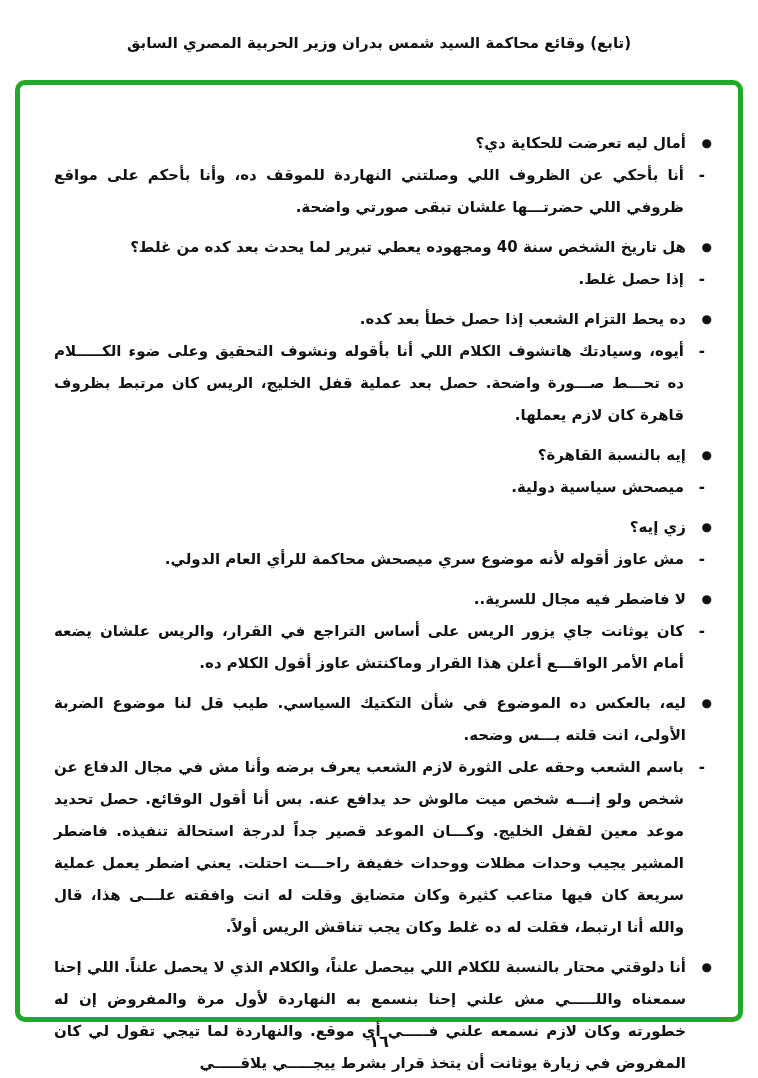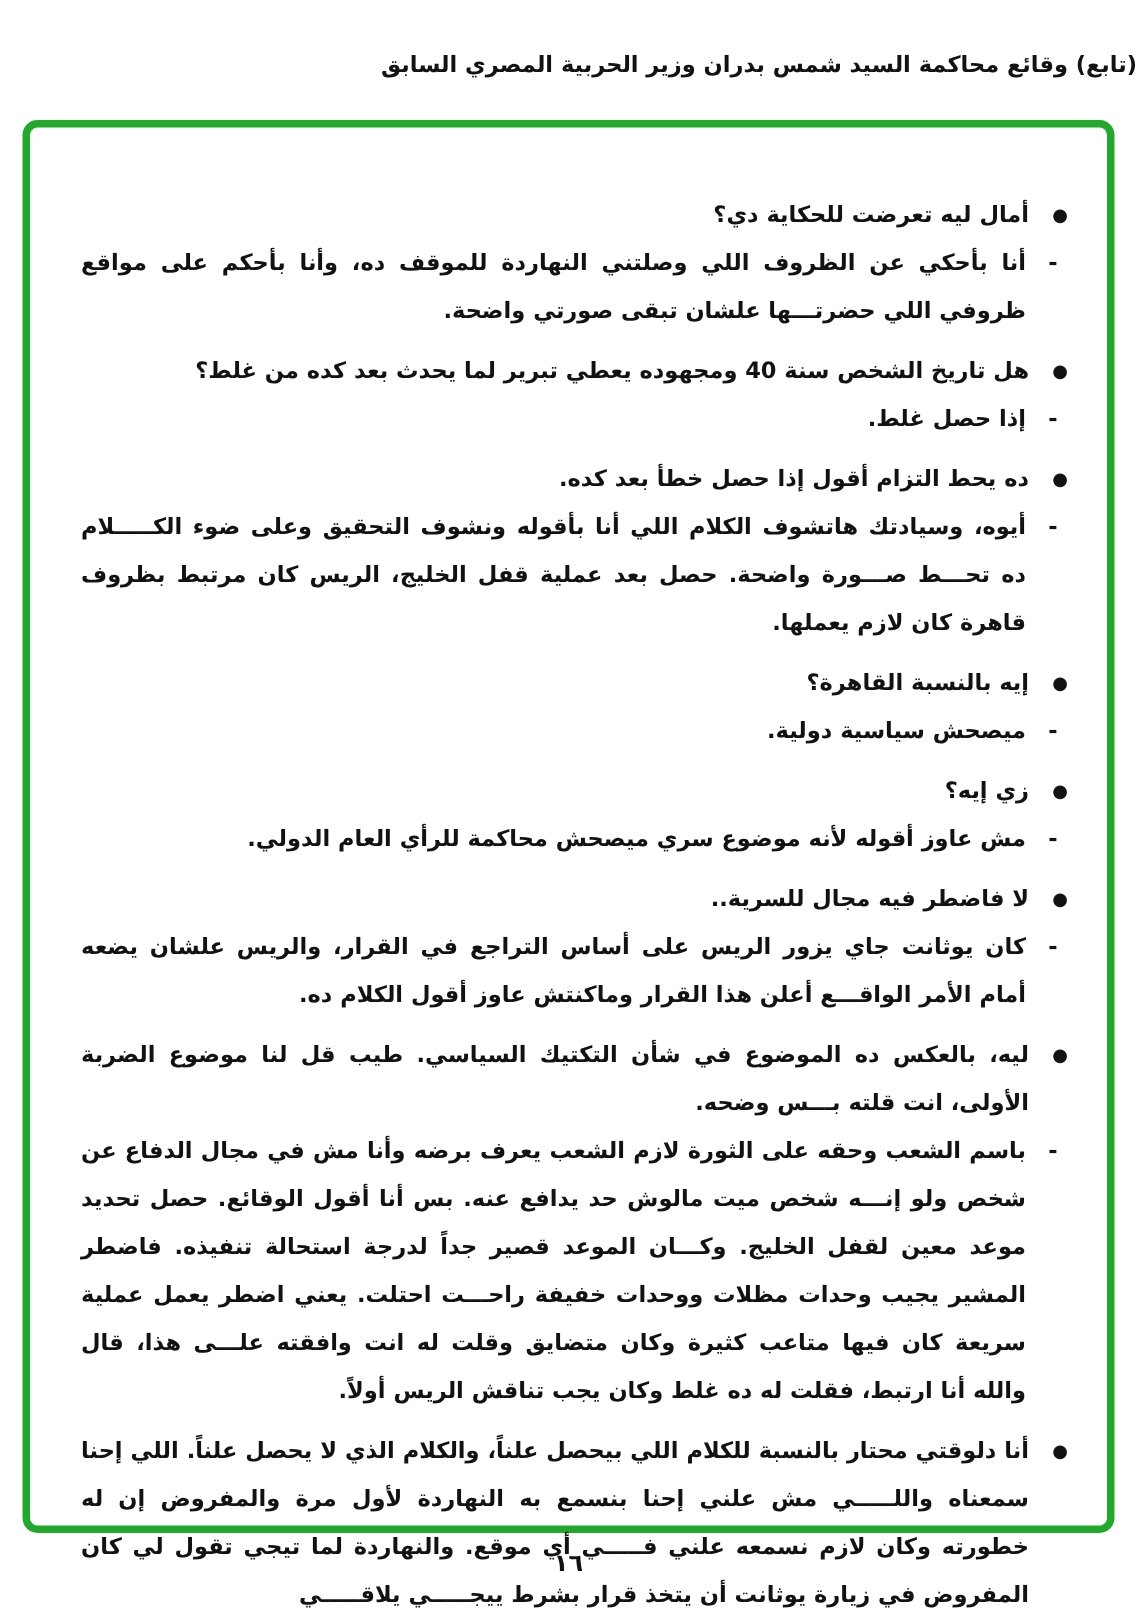"(تابع) وقائع محاكمة السيد شمس" .doc-title { text-align: none -> center }
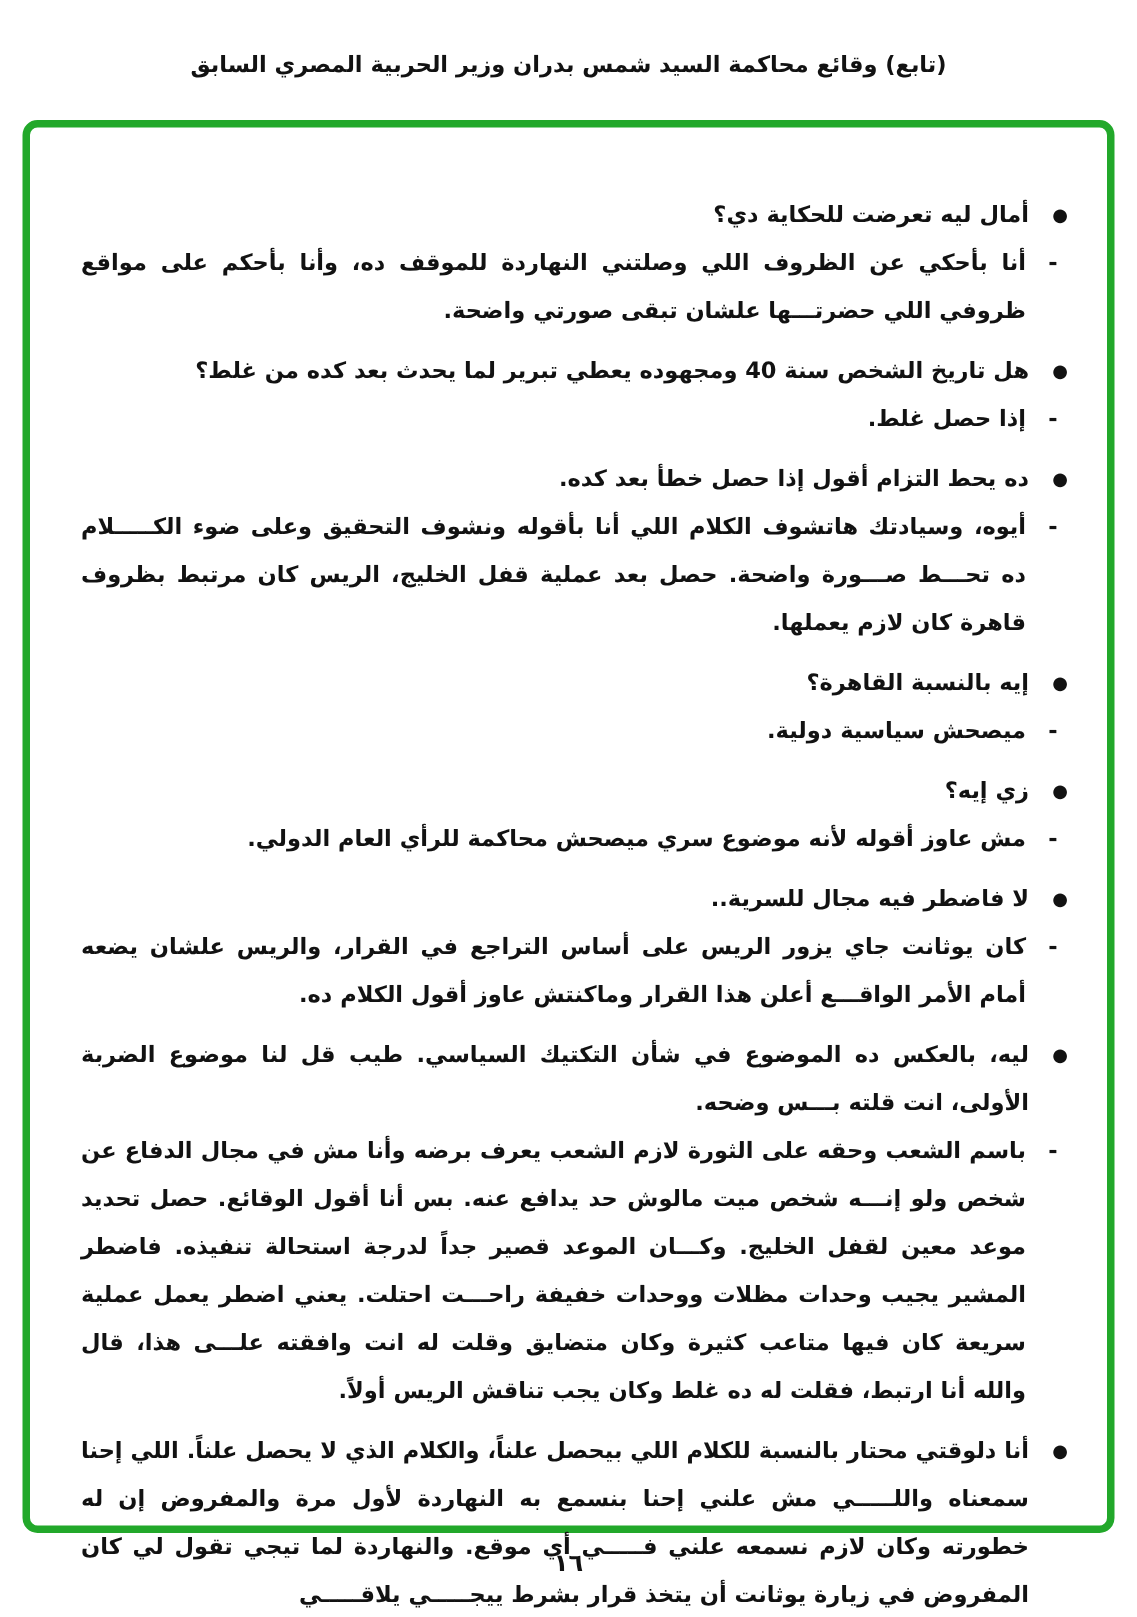"ده يحط التزام أقول إذا" p.q-text { text: أقول -> الشعب }
